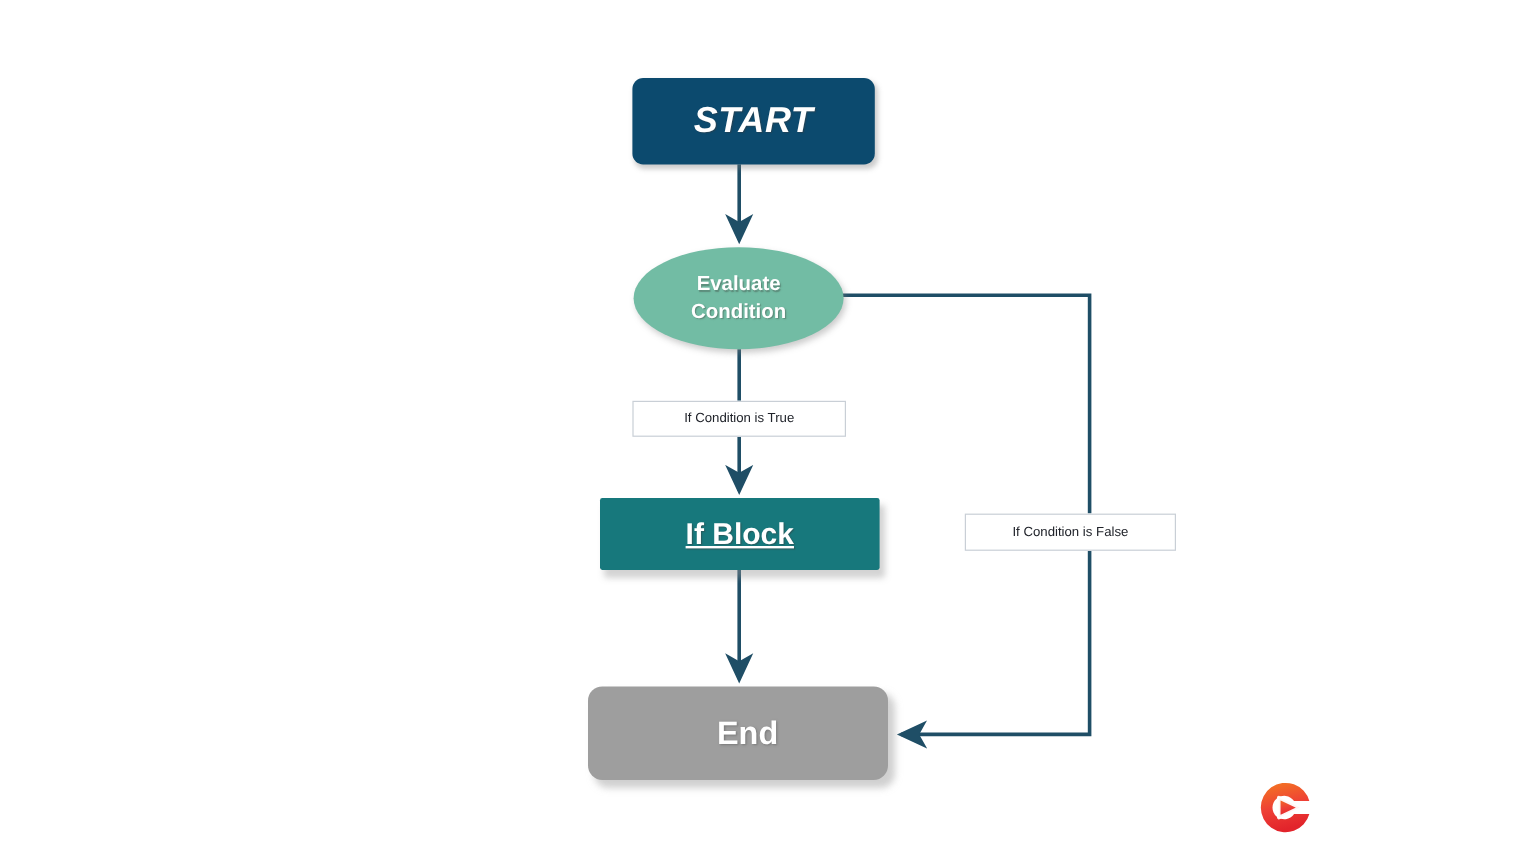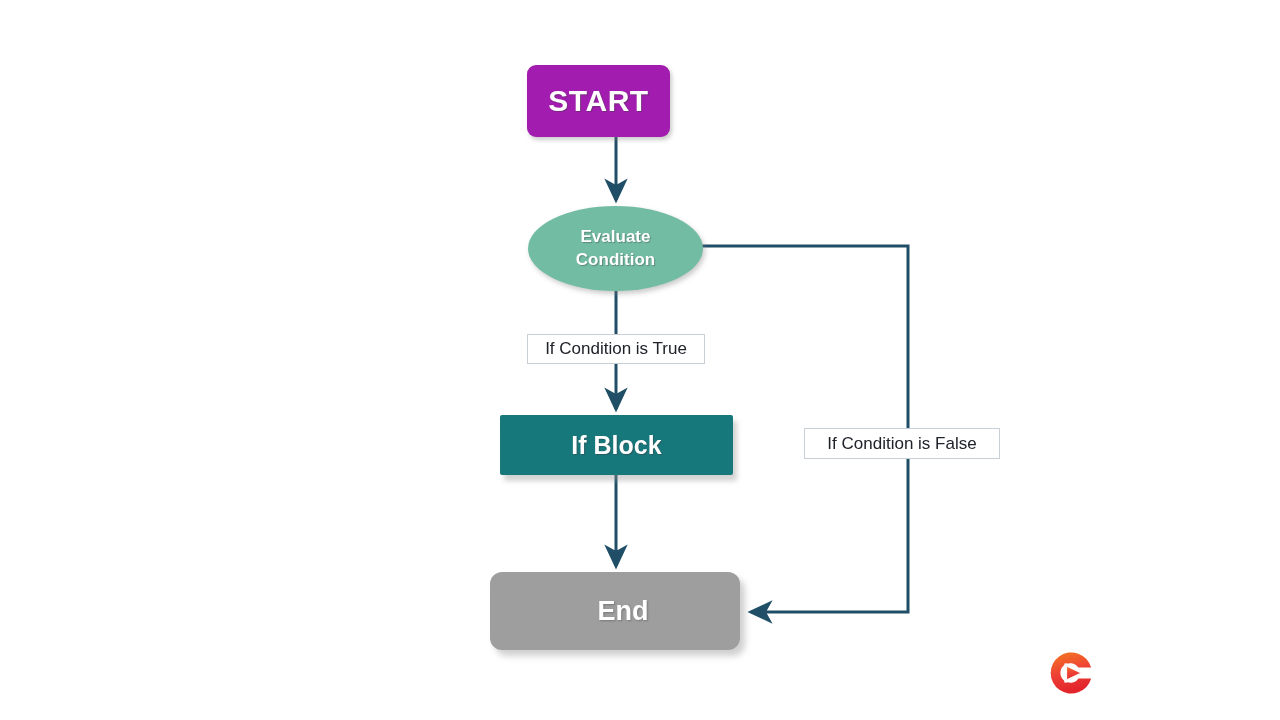"START" #start-node { background: #a21caf -> #0c4a6e; font-style: none -> italic; width: 143px -> 202px }
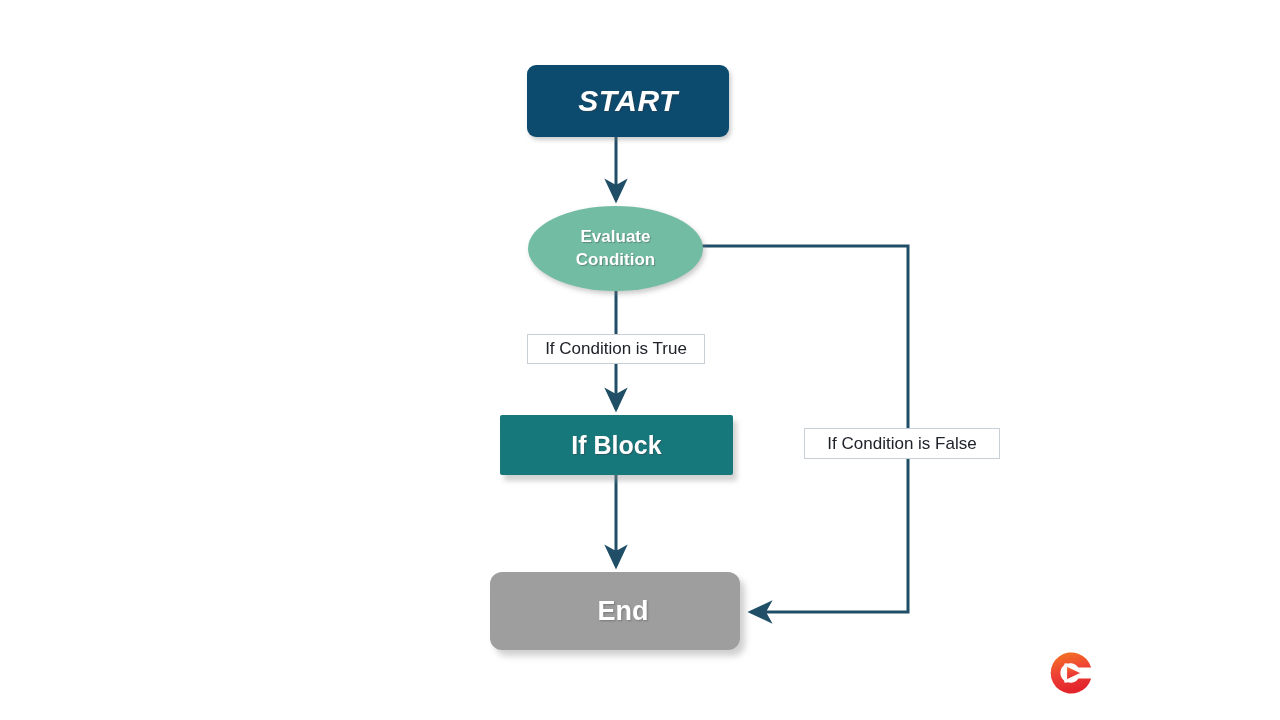"If Condition is True" .edge-label { font-size: 17px -> 11px }
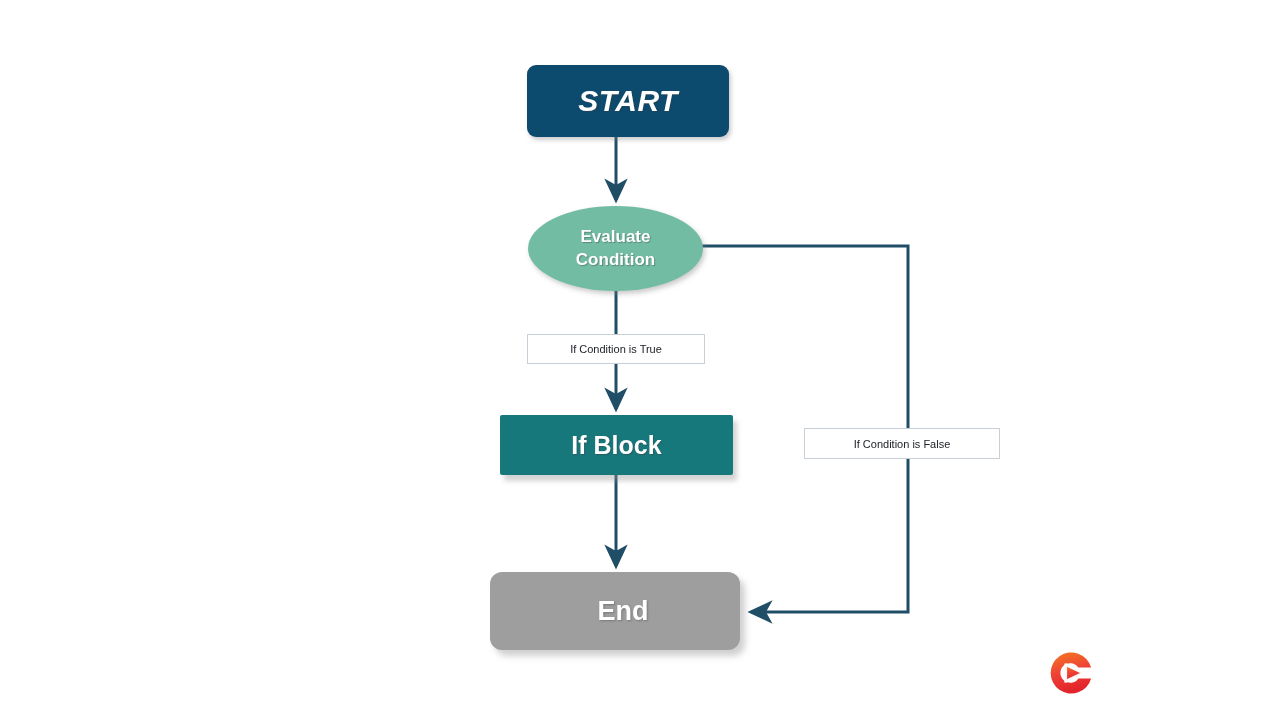"If Block" #ifblock-node .node-label { text-decoration: none -> underline }
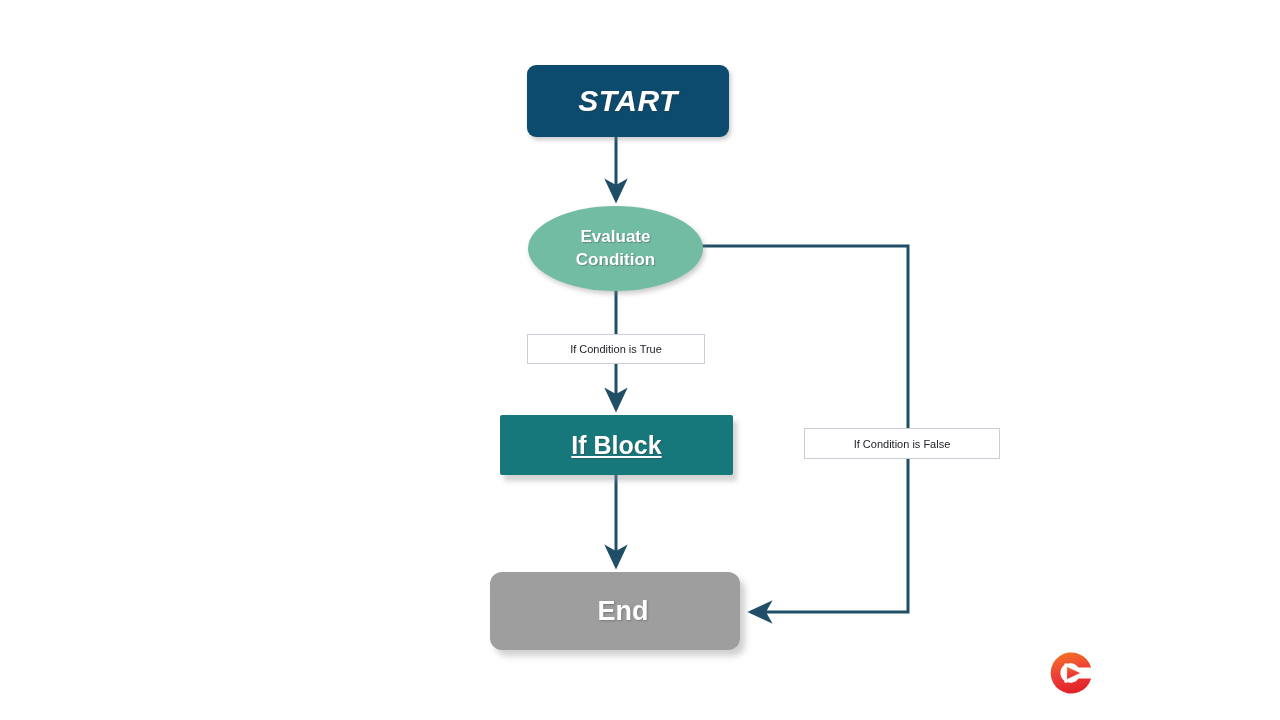"If Condition is False" #label-false { width: 196px -> 176px }
